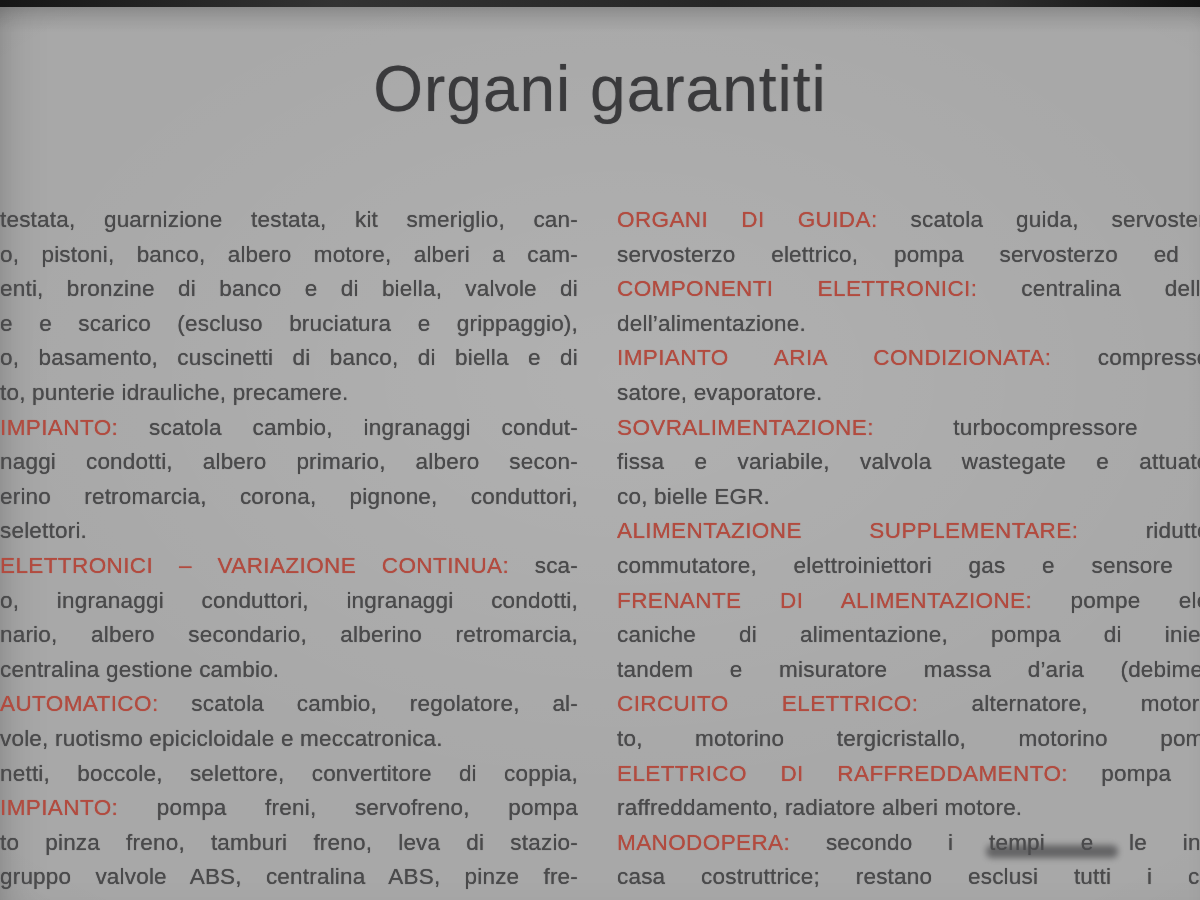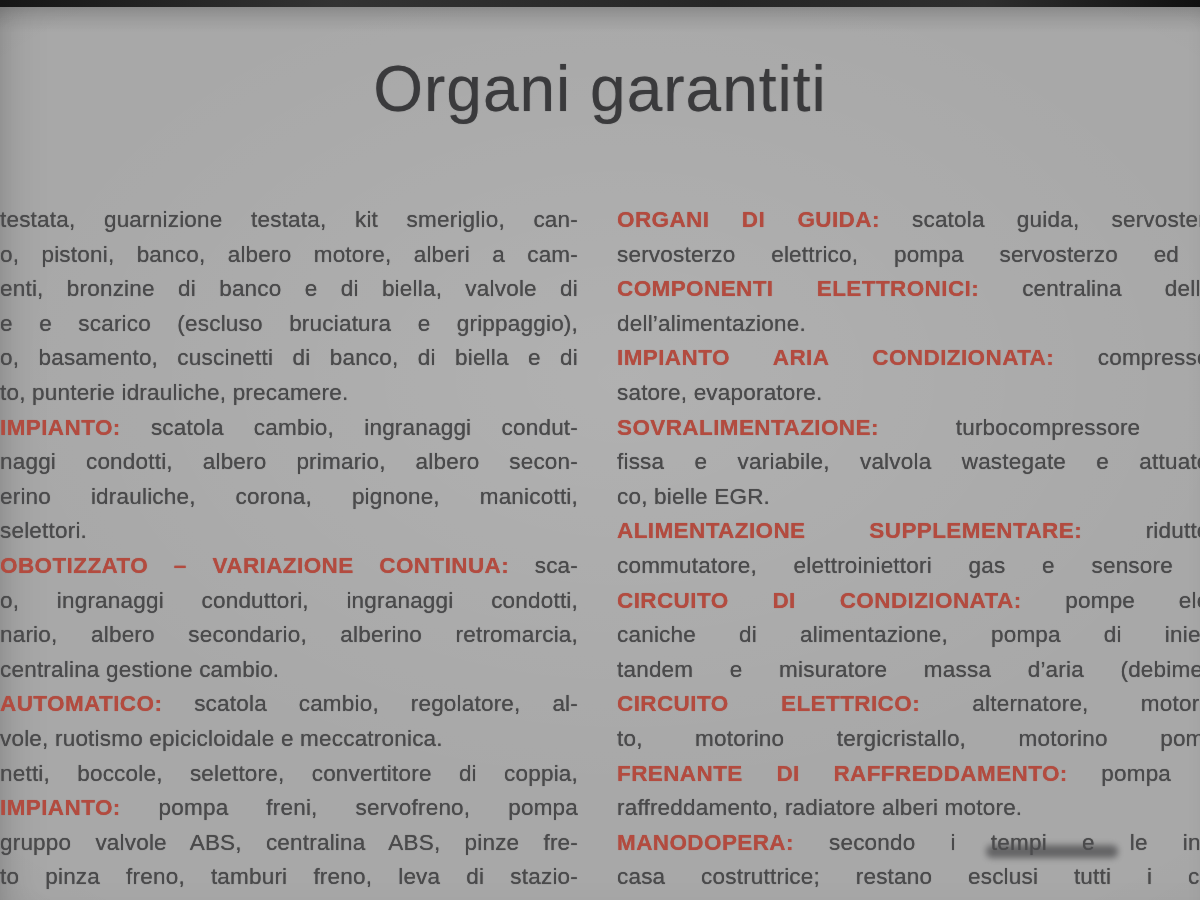"ORGANI DI GUIDA:" .head { font-weight: bold -> normal }
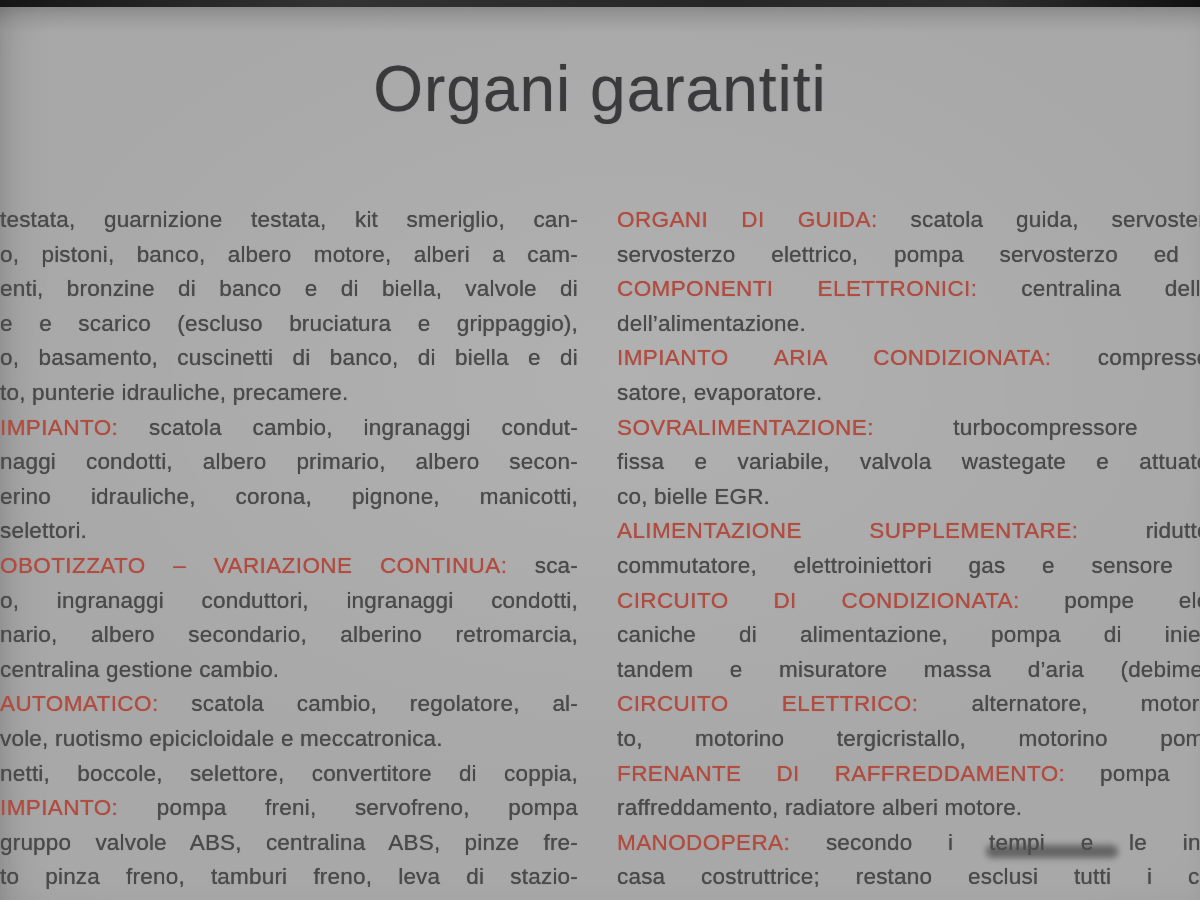"erino idrauliche, corona, pignone," span { text: idrauliche, corona, pignone, manicotti -> retromarcia, corona, pignone, conduttori }
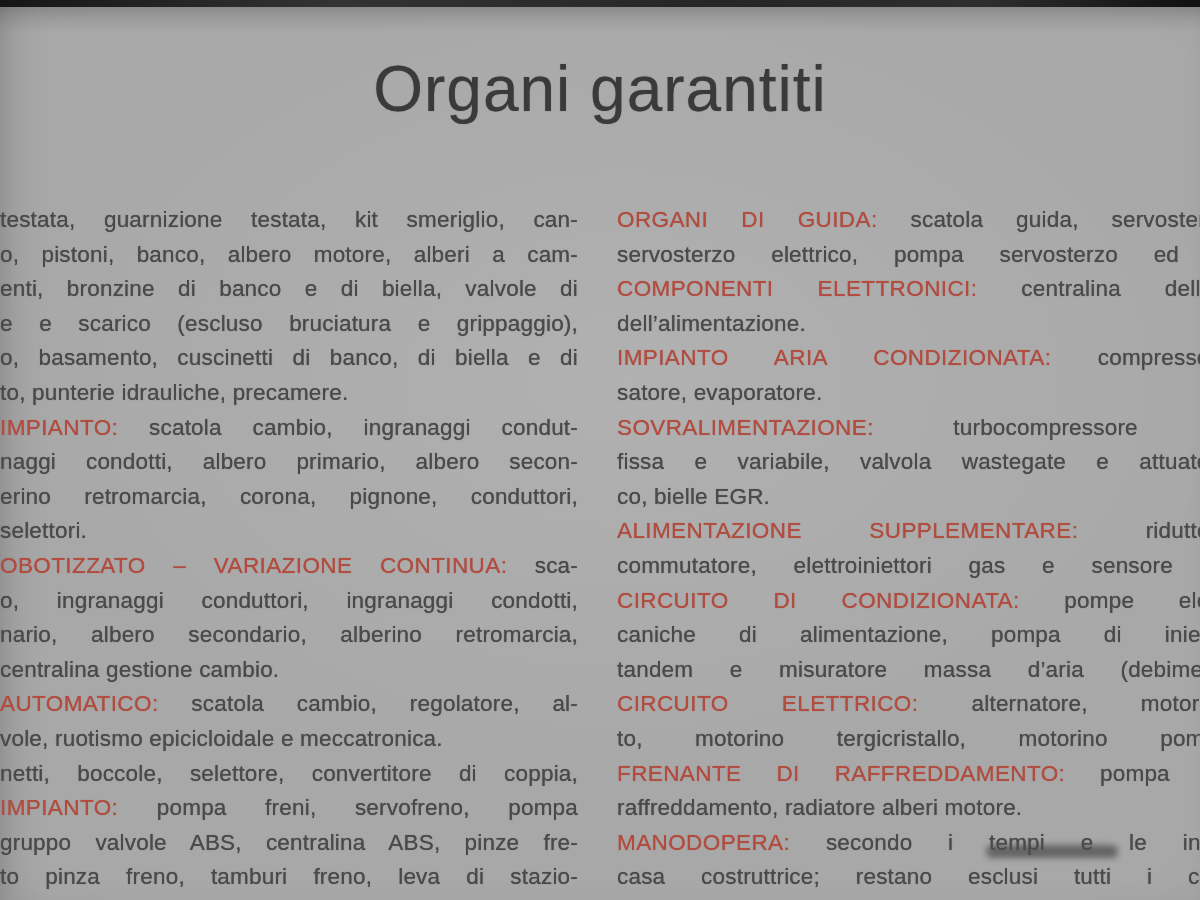"OBOTIZZATO – VARIAZIONE CONTINUA:" span.head { text: OBOTIZZATO -> ELETTRONICI }
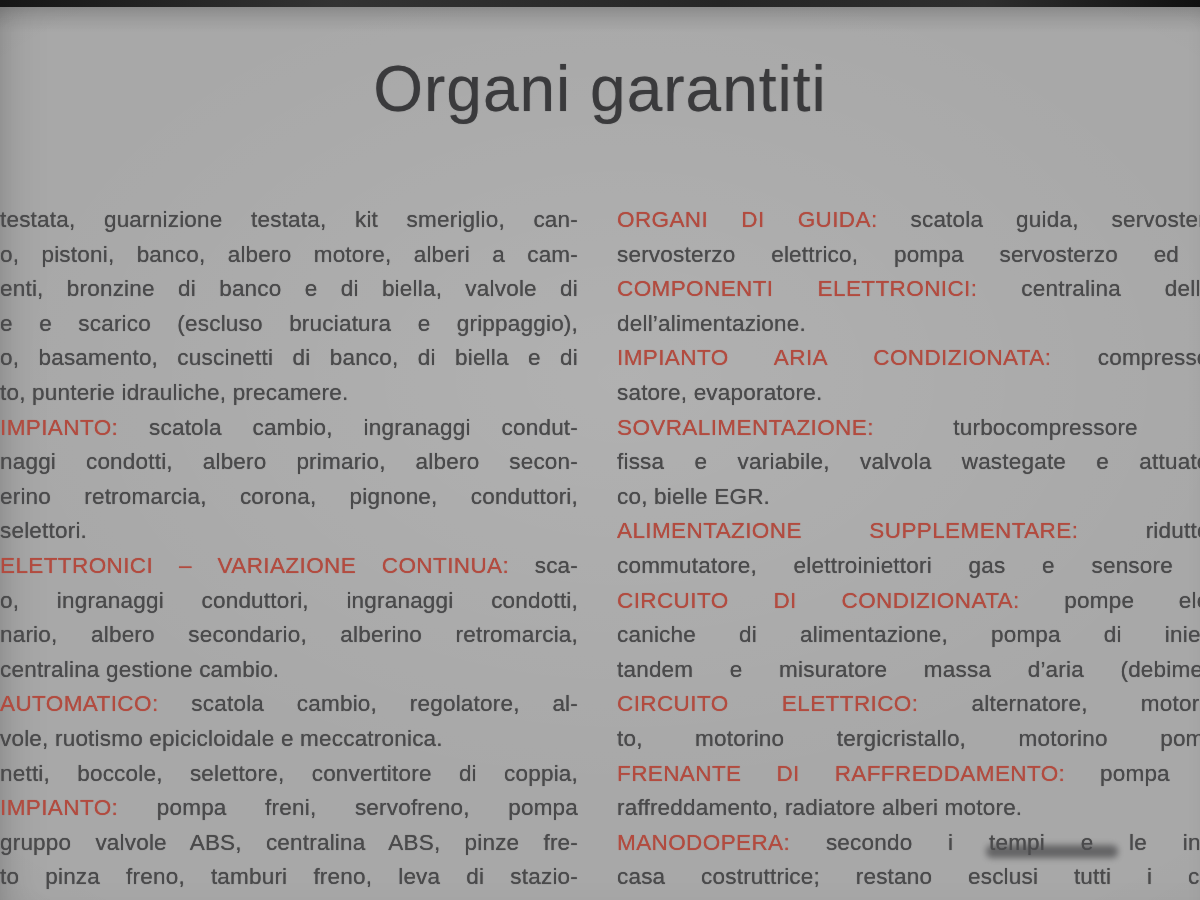"CIRCUITO DI CONDIZIONATA:" span.head { text: CIRCUITO DI CONDIZIONATA -> FRENANTE DI ALIMENTAZIONE }
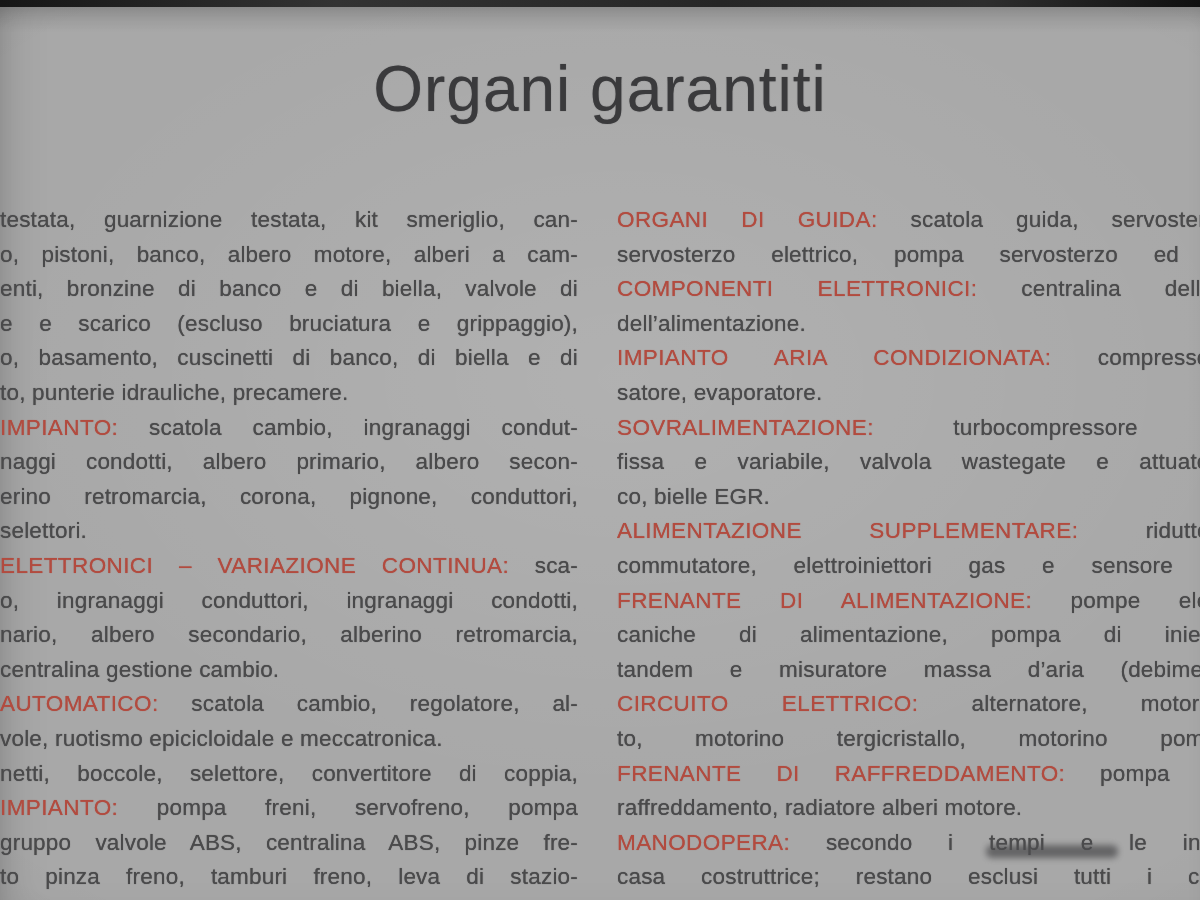"FRENANTE DI RAFFREDDAMENTO:" span.head { text: FRENANTE -> ELETTRICO }
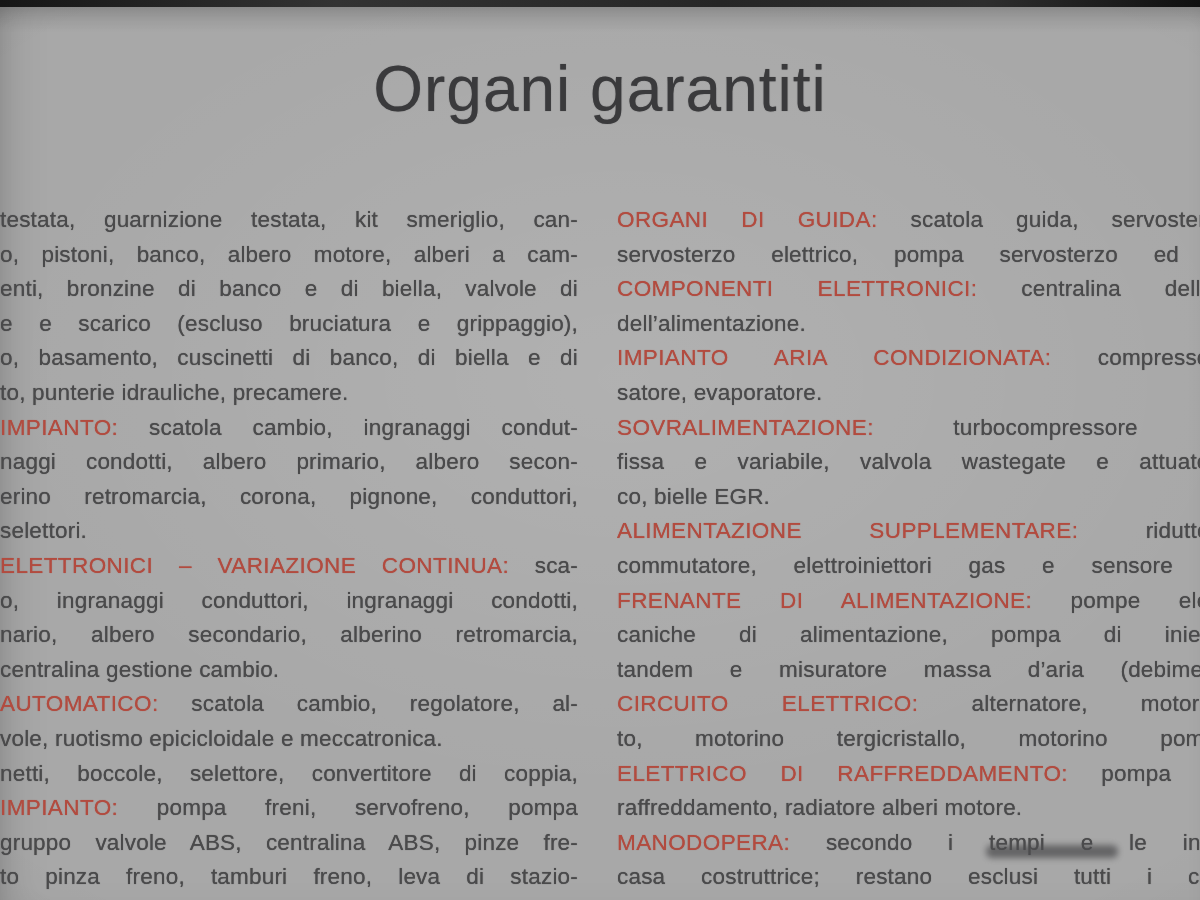"gruppo valvole ABS, centralina ABS," div.line { order: before "to pinza freno, tamburi freno," -> after "to pinza freno, tamburi freno," }
